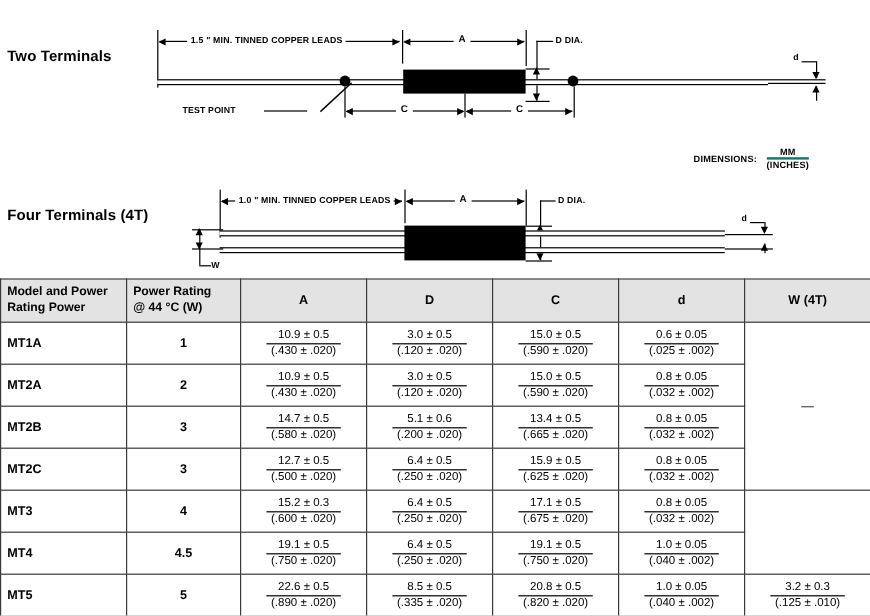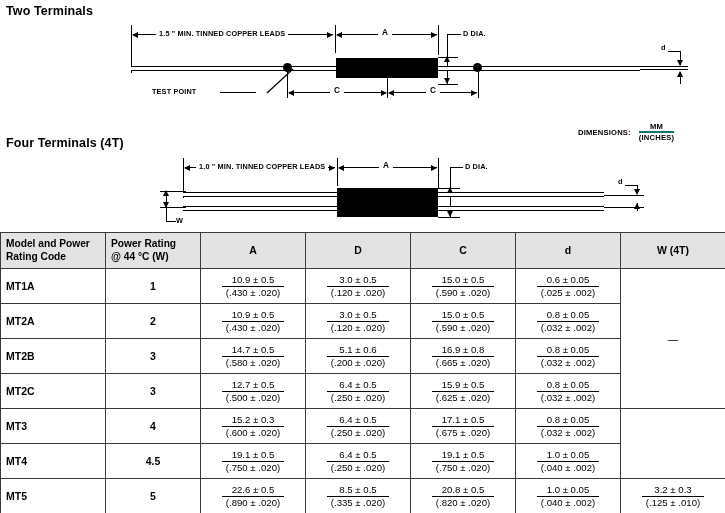"Two Terminals" .section-title { margin-top: none -> 36px }
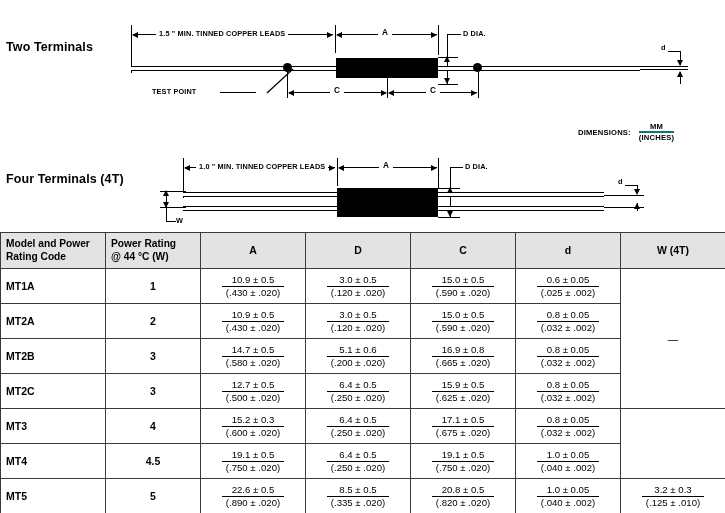"Rating Code" div { text: Code -> Power }
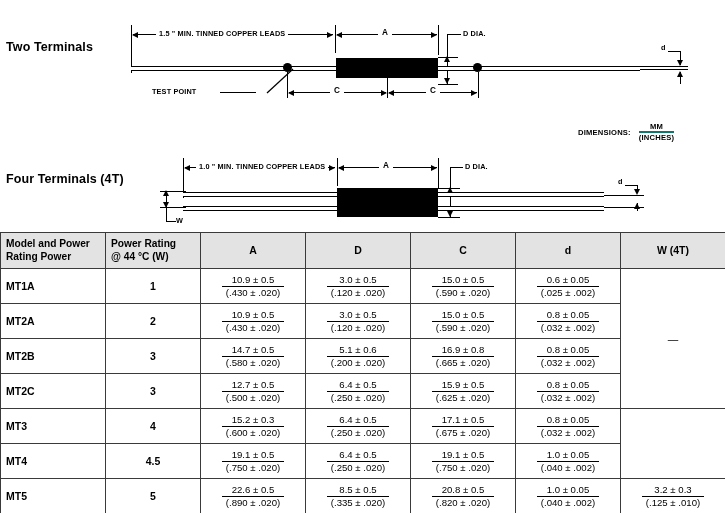"16.9 ± 0.8" span.top { text: 16.9 ± 0.8 -> 13.4 ± 0.5 }
